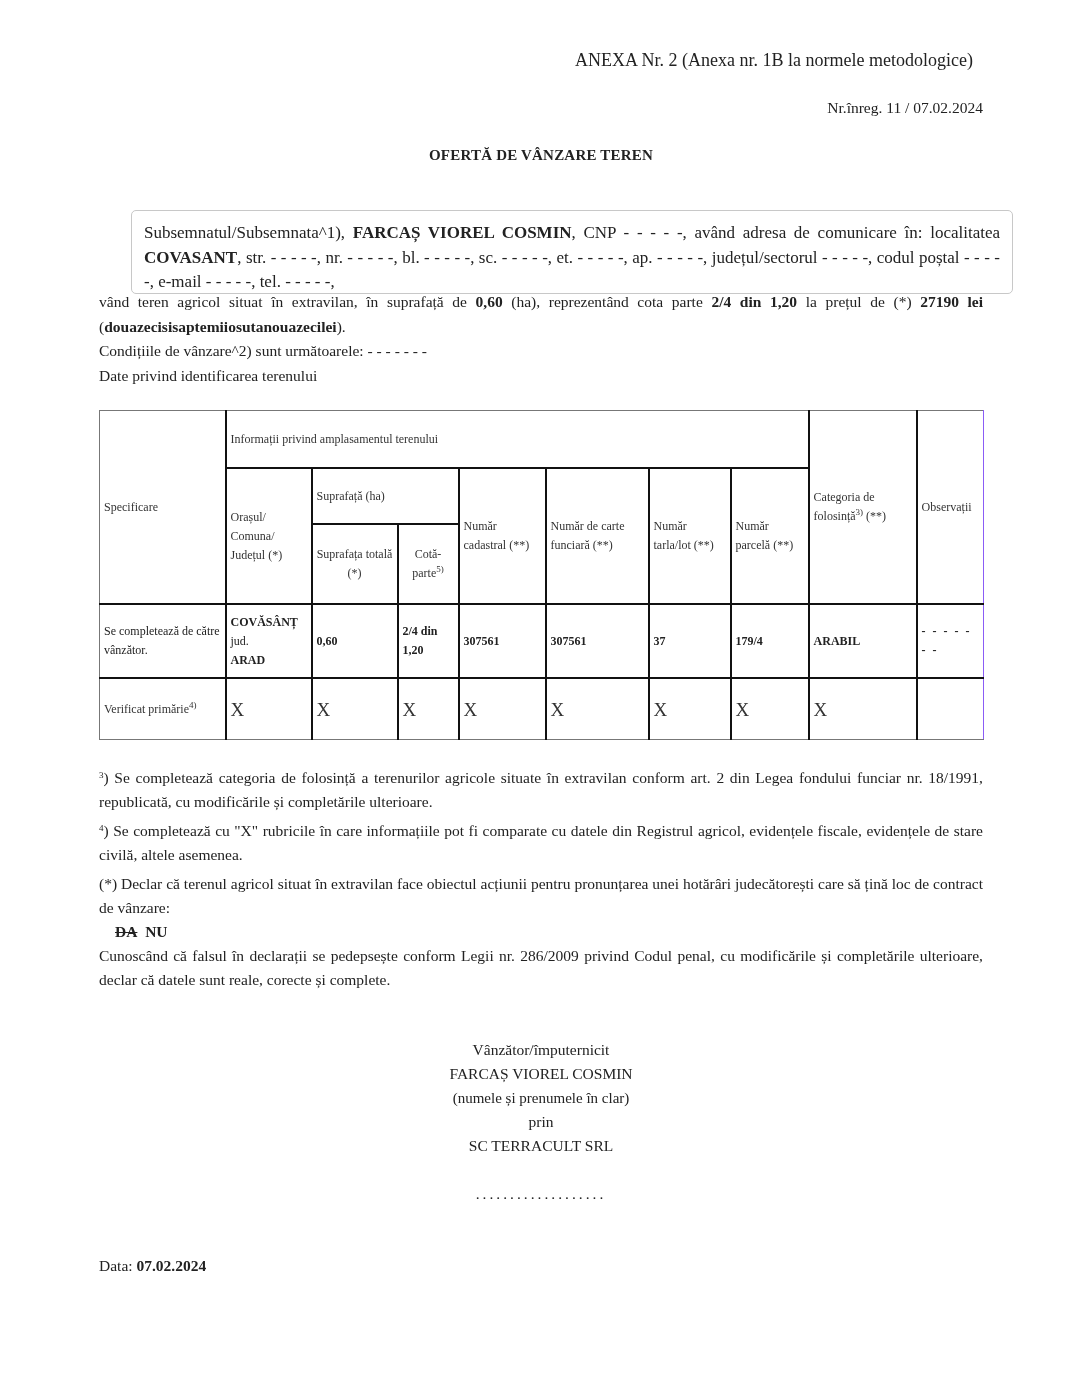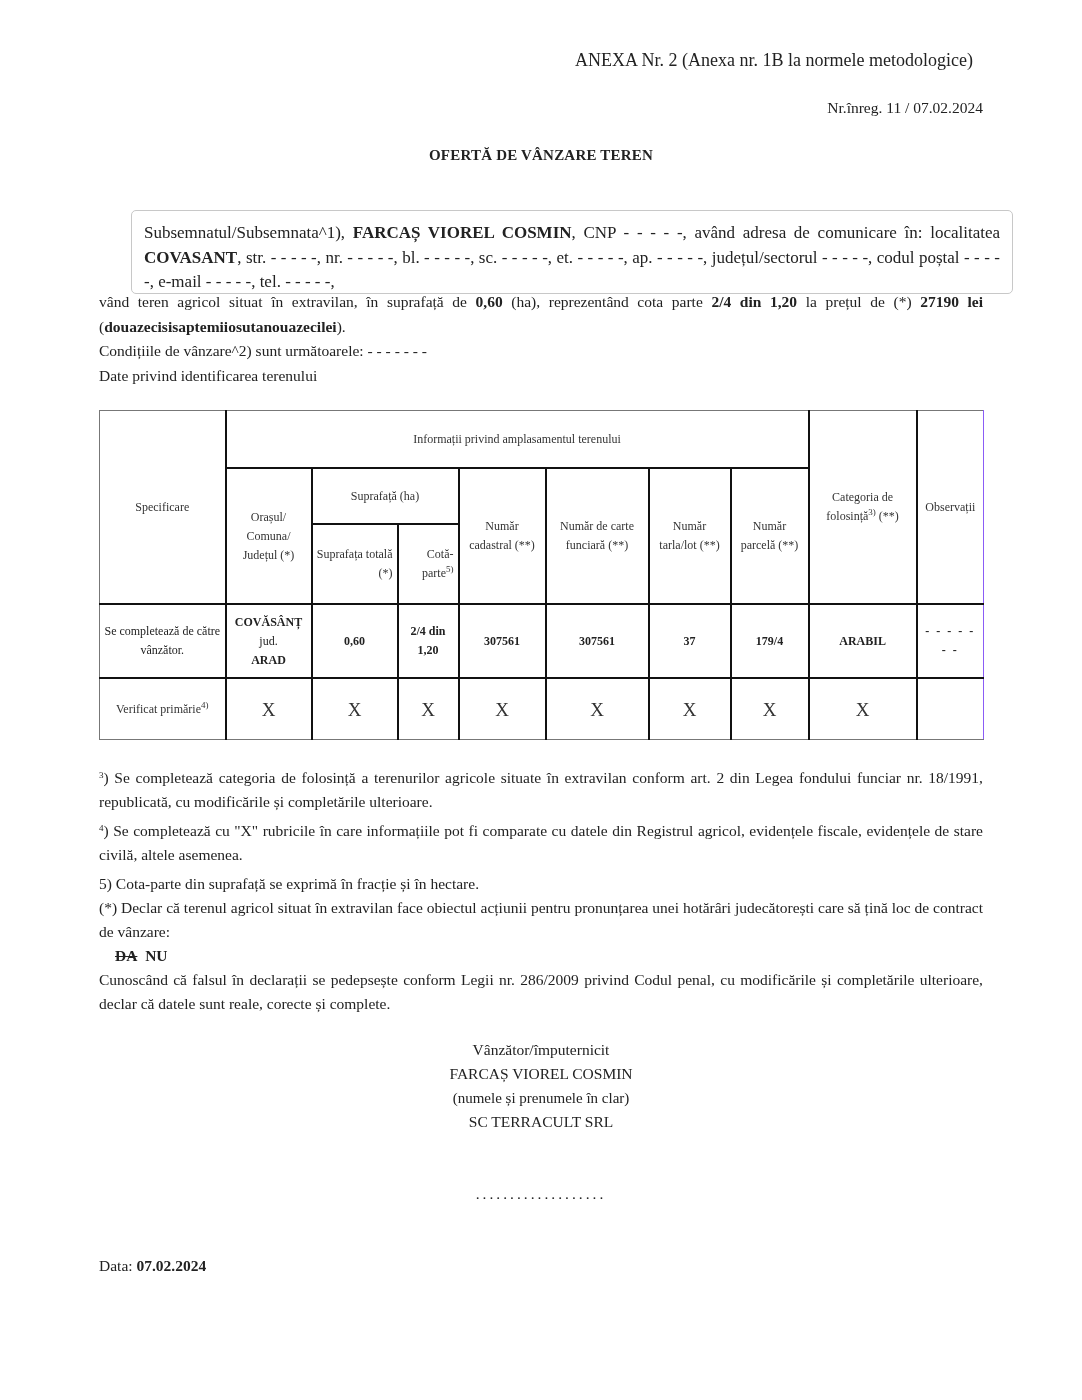"Informații privind amplasamentul" #land td { text-align: center -> none }
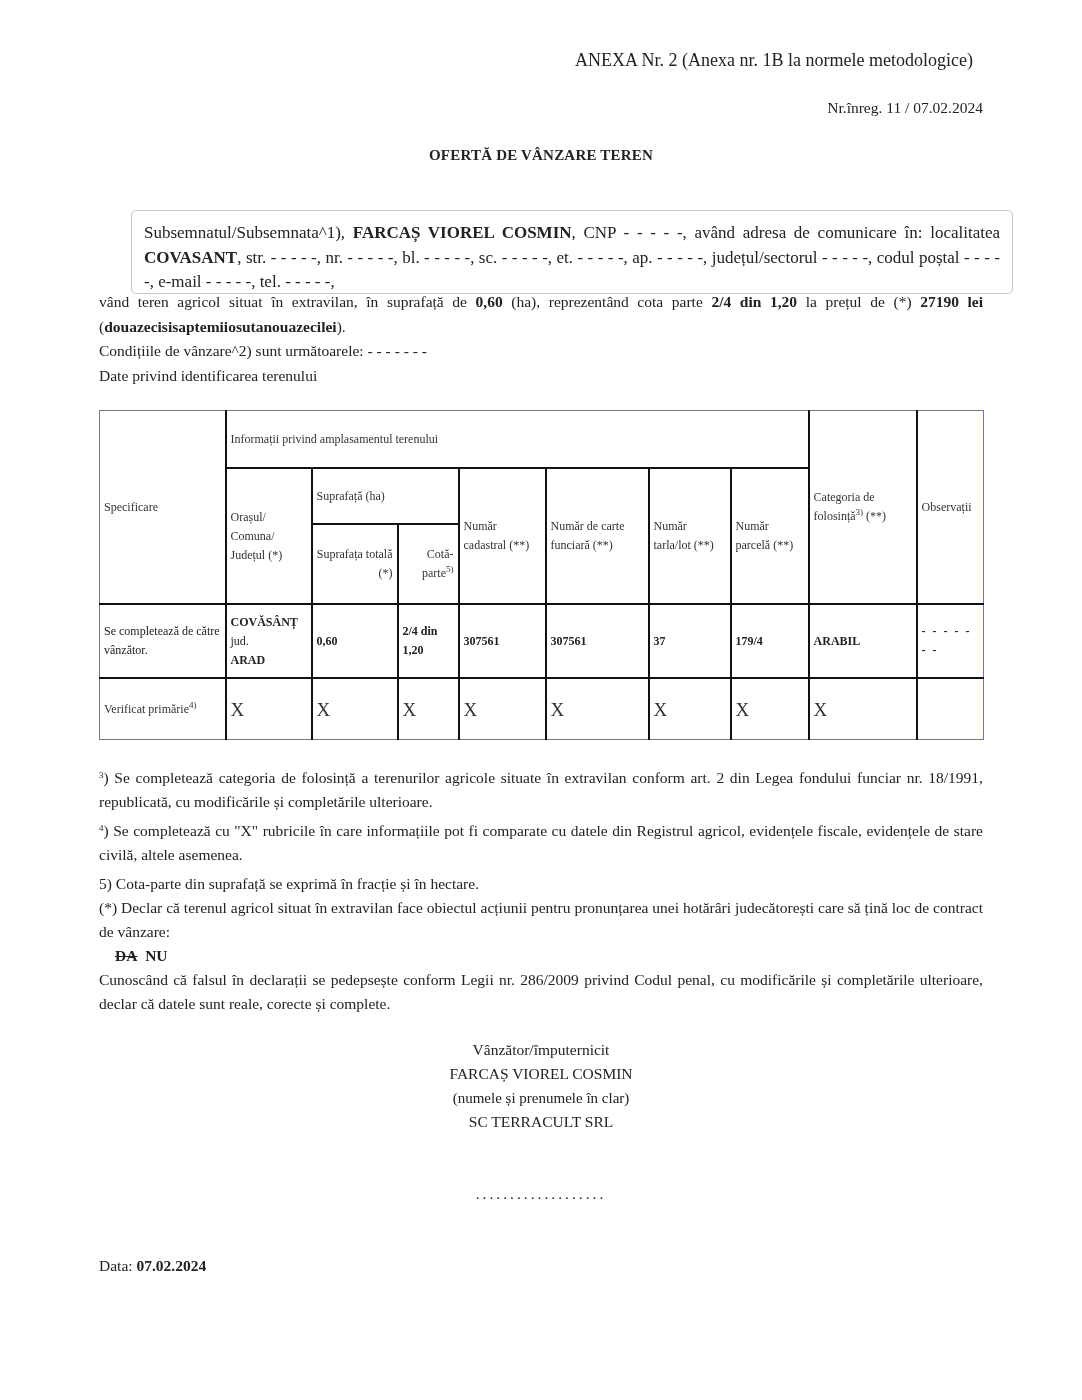"Suprafața totală (*)" #land td.left { text-align: right -> center }
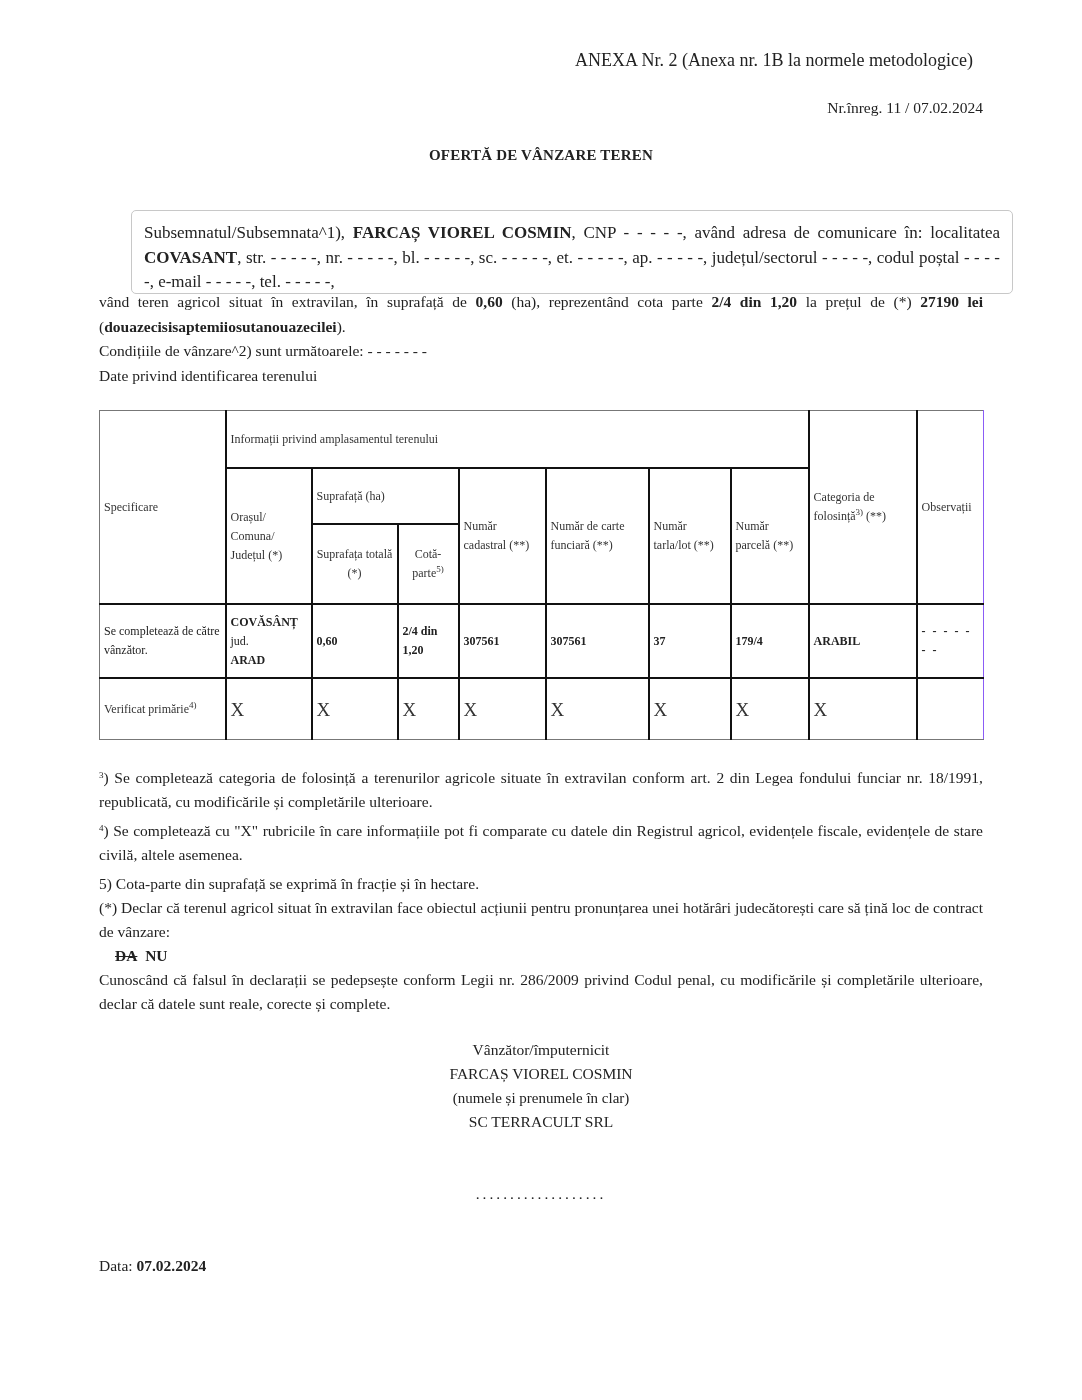"5) Cota-parte din suprafață se" p.tight { html: <p>5) Cota-parte din suprafață se exprimă în fracție și în hectare.</p> -> none }
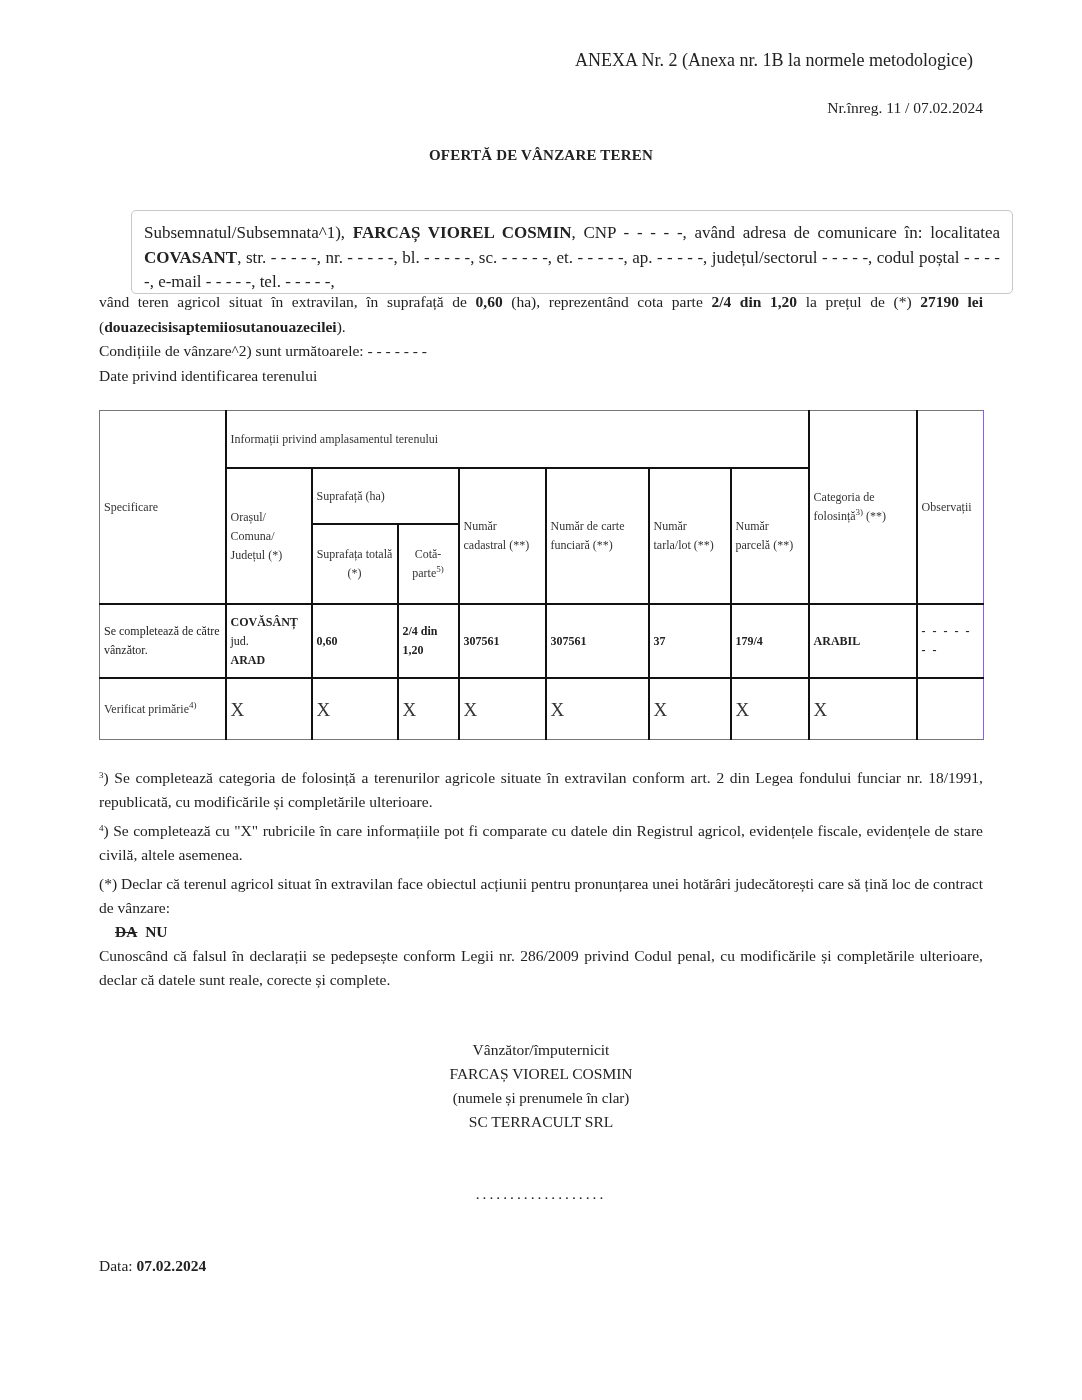"prin" div { html: none -> <div>prin</div> }
